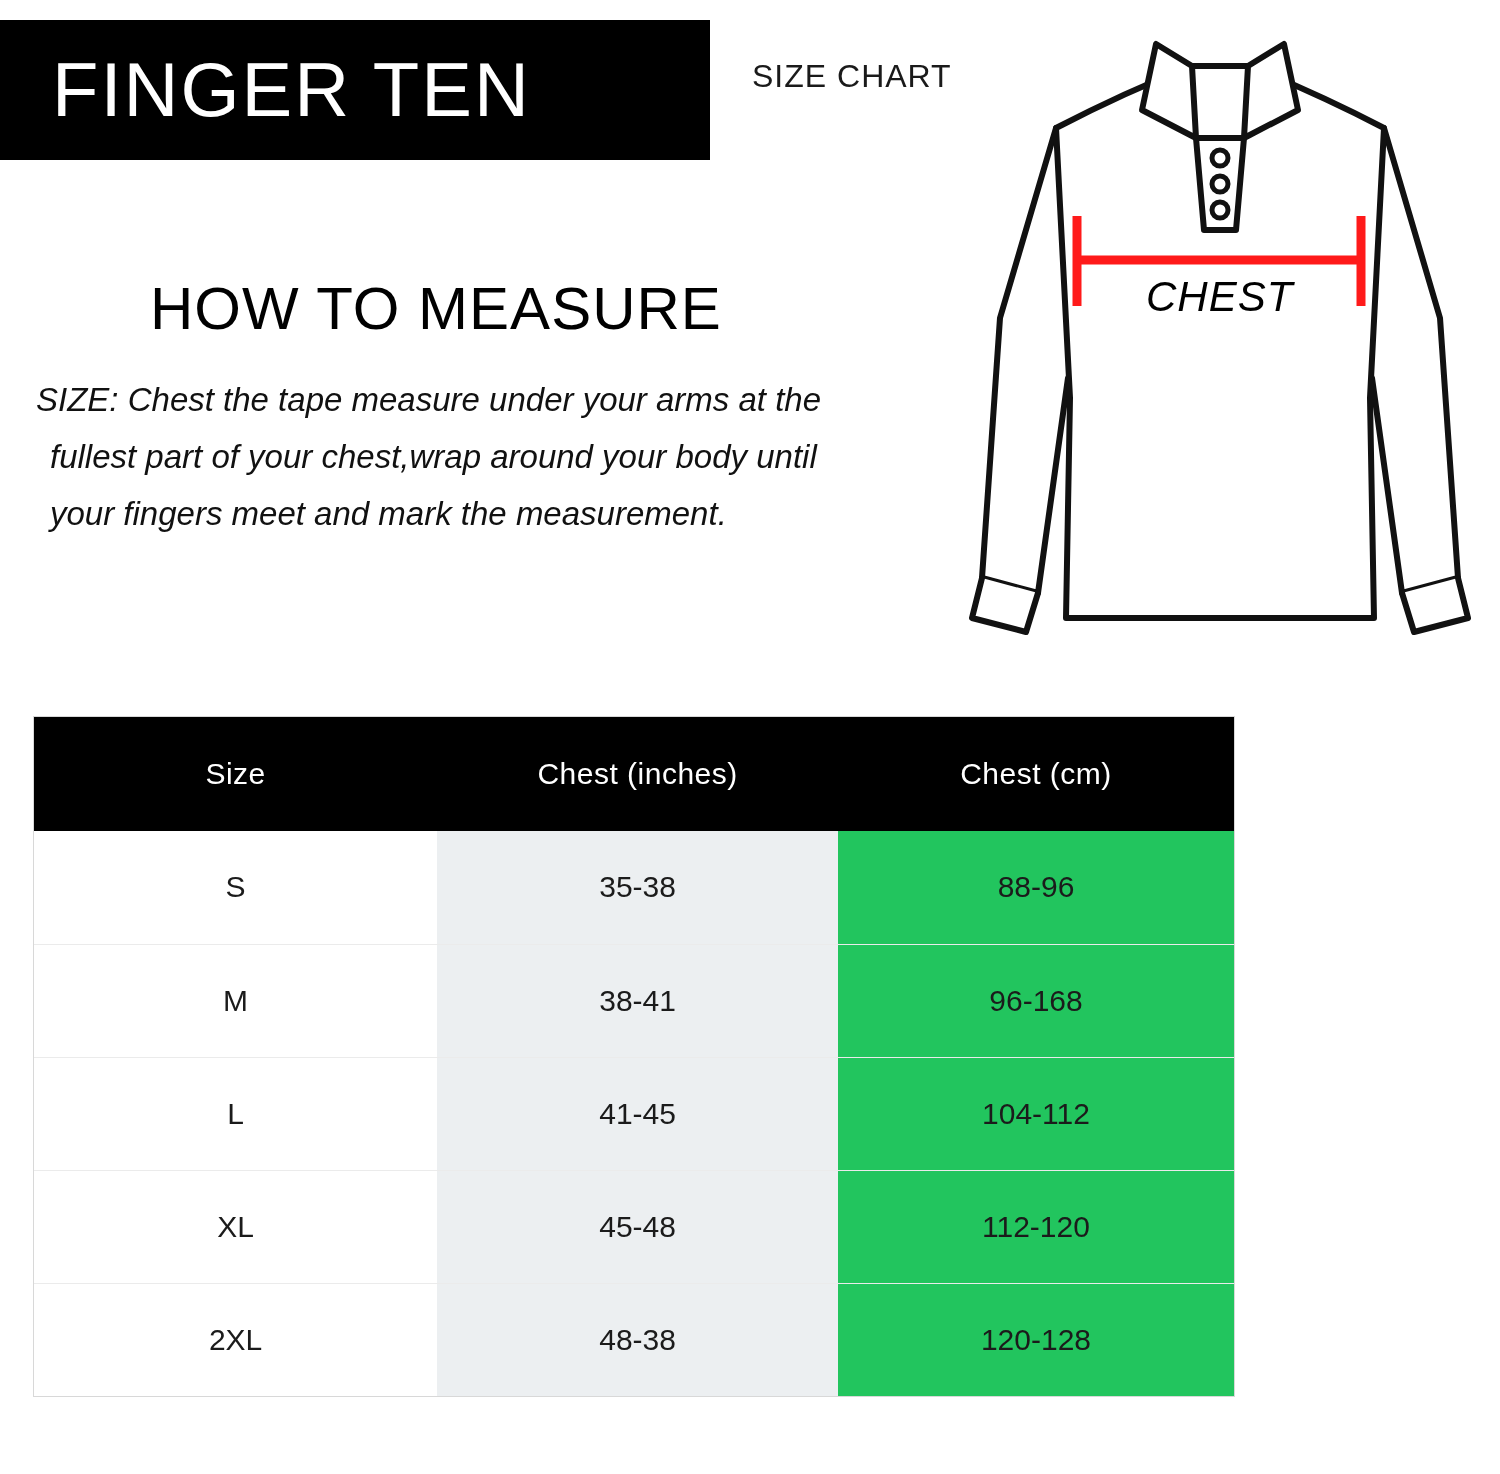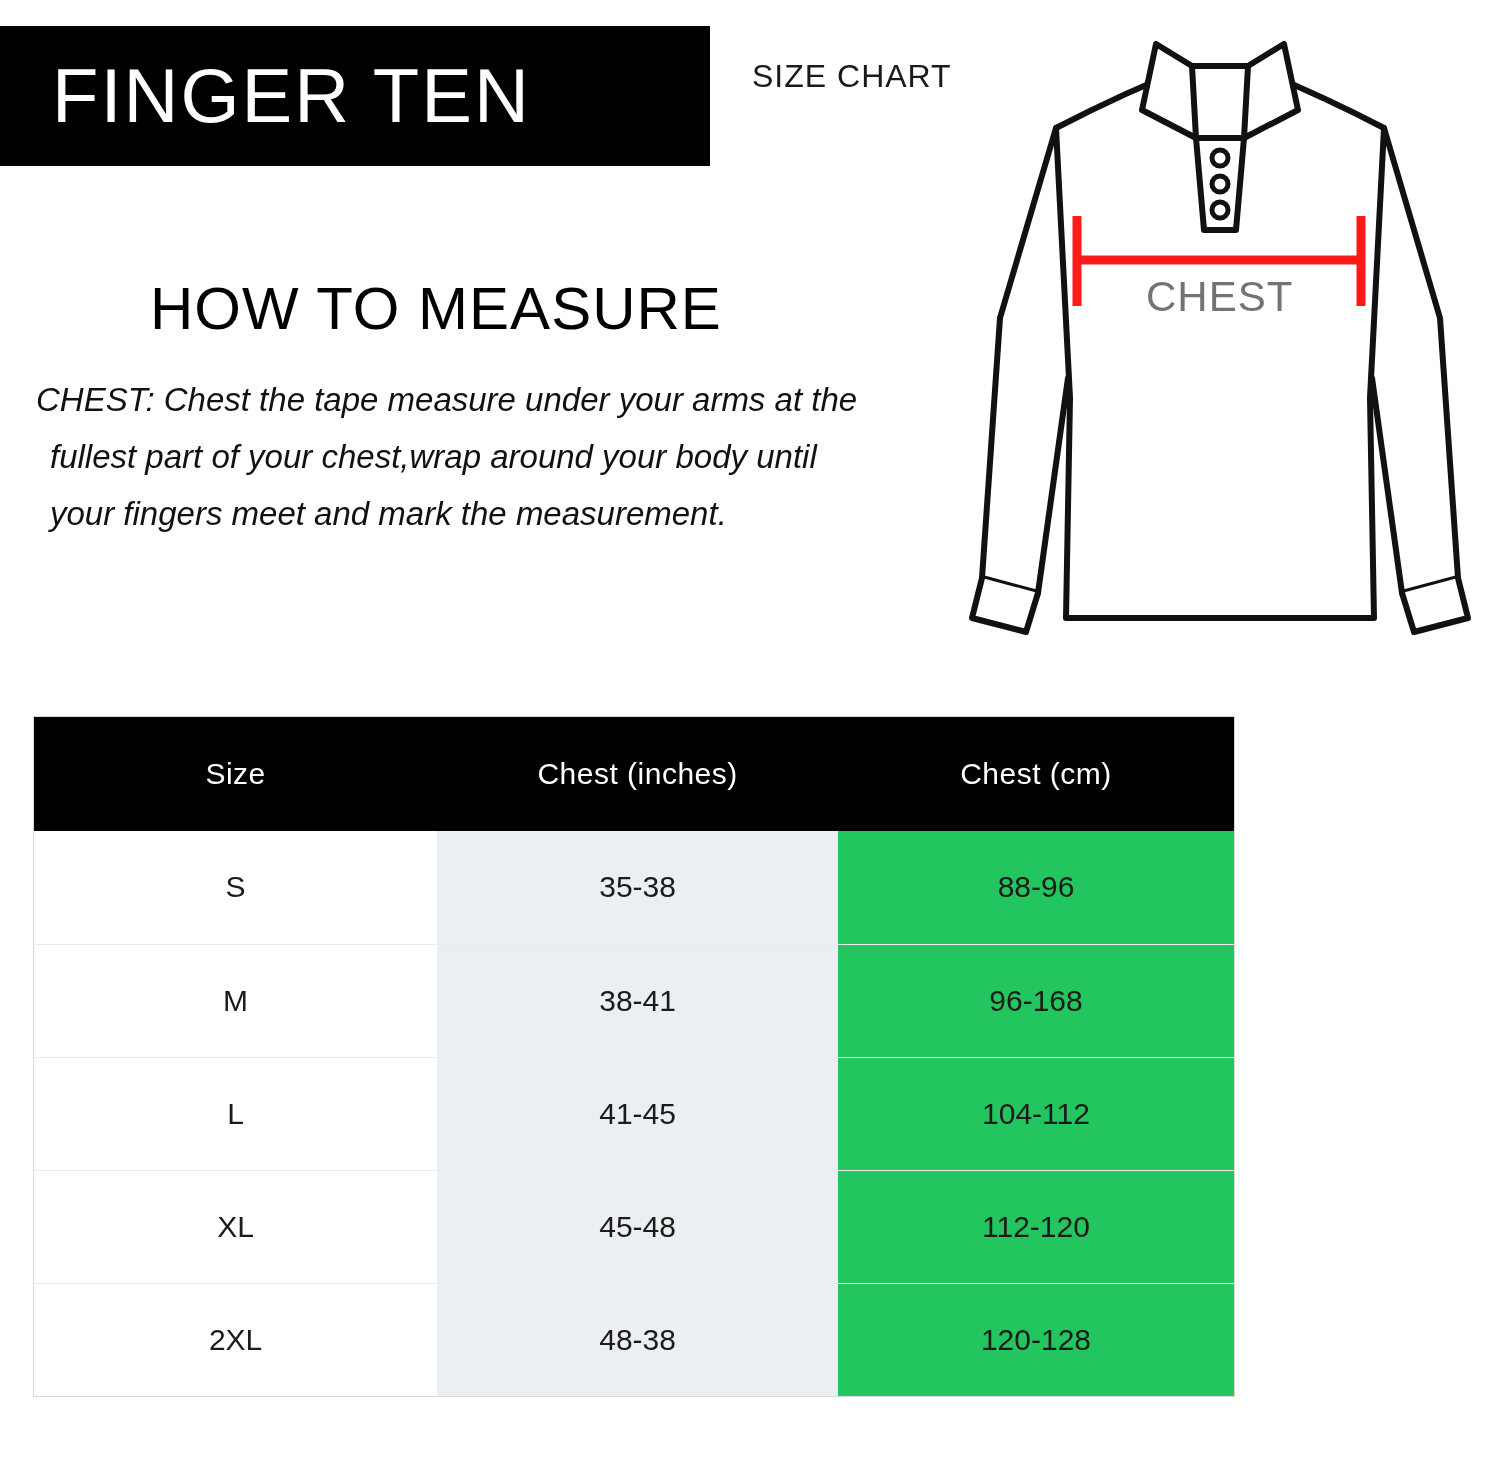"FINGER TEN" .brand-block { top: 26px -> 20px }
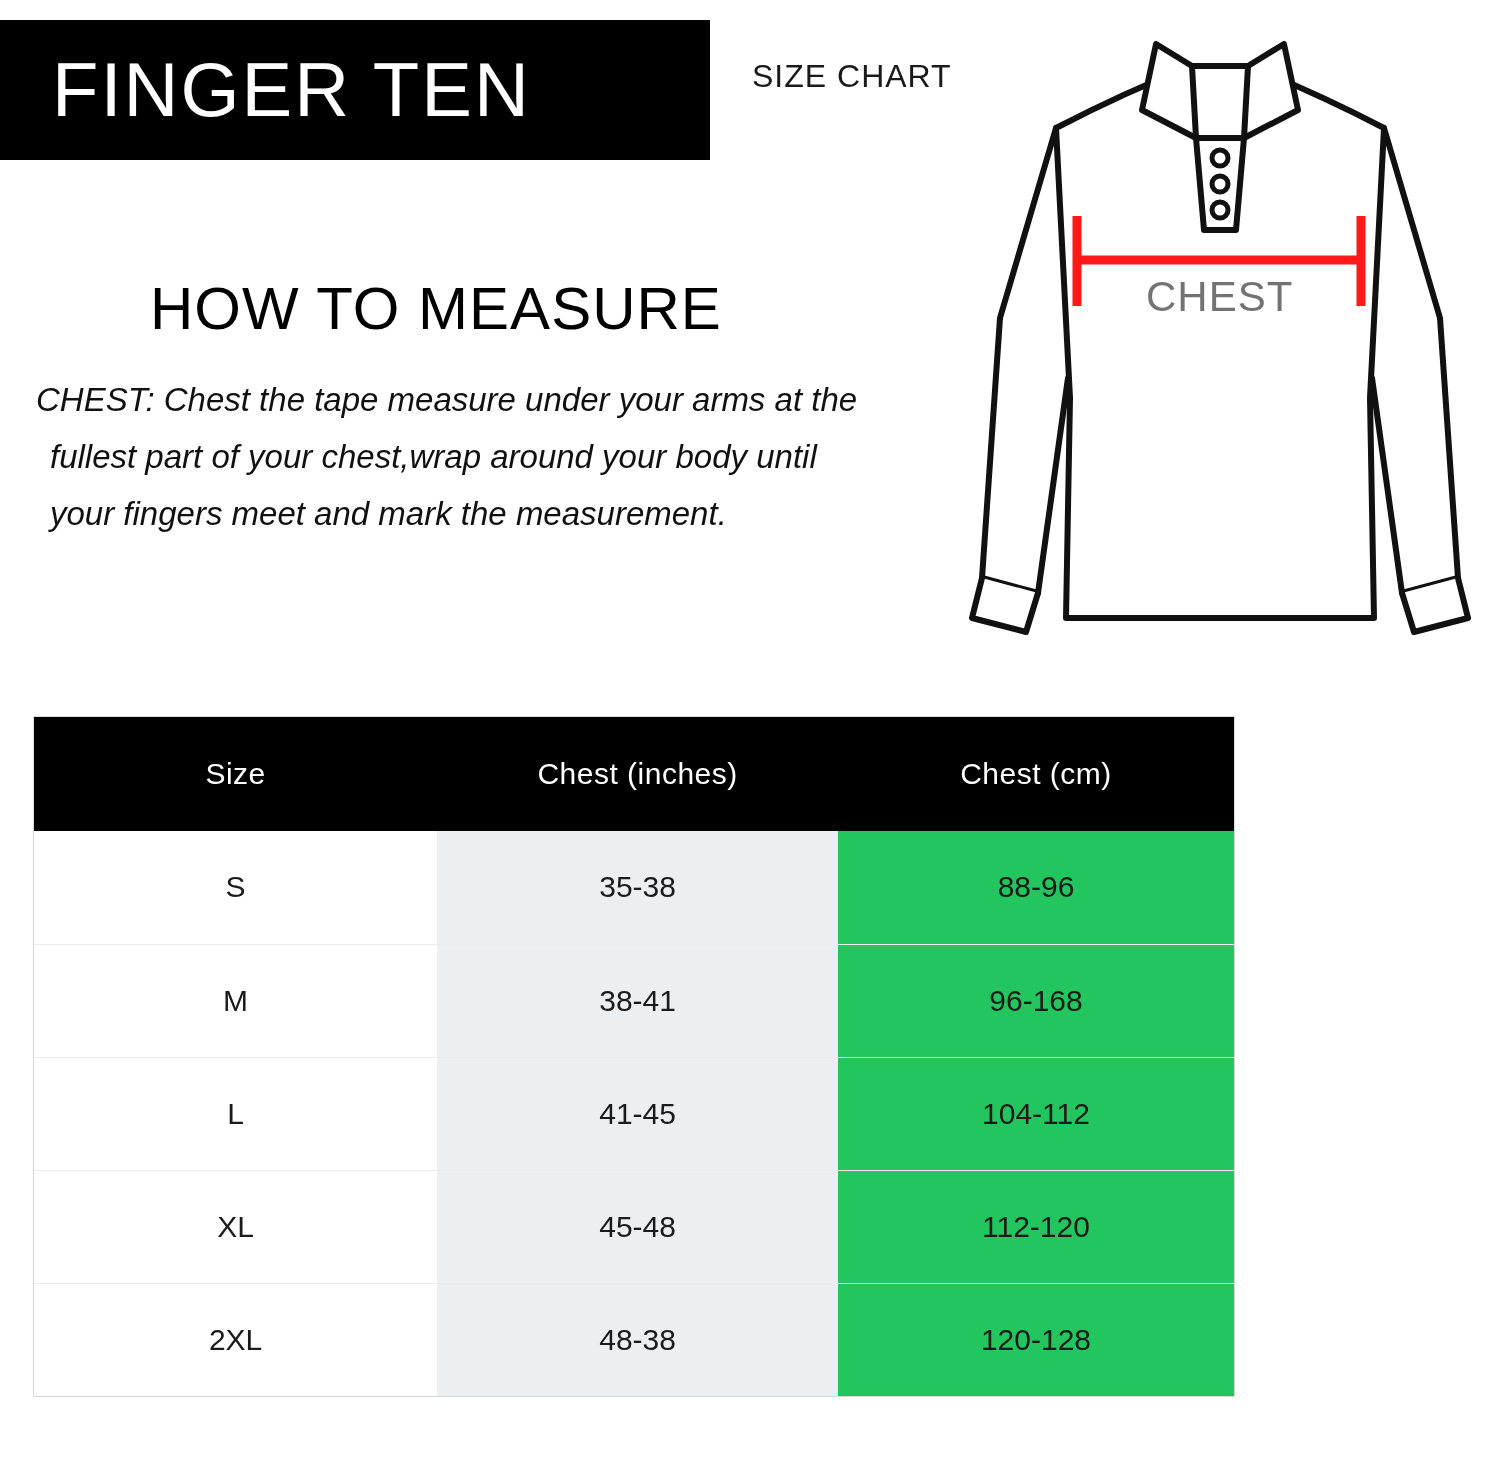"CHEST" .chest-label { color: #737373 -> #000000; font-style: none -> italic }
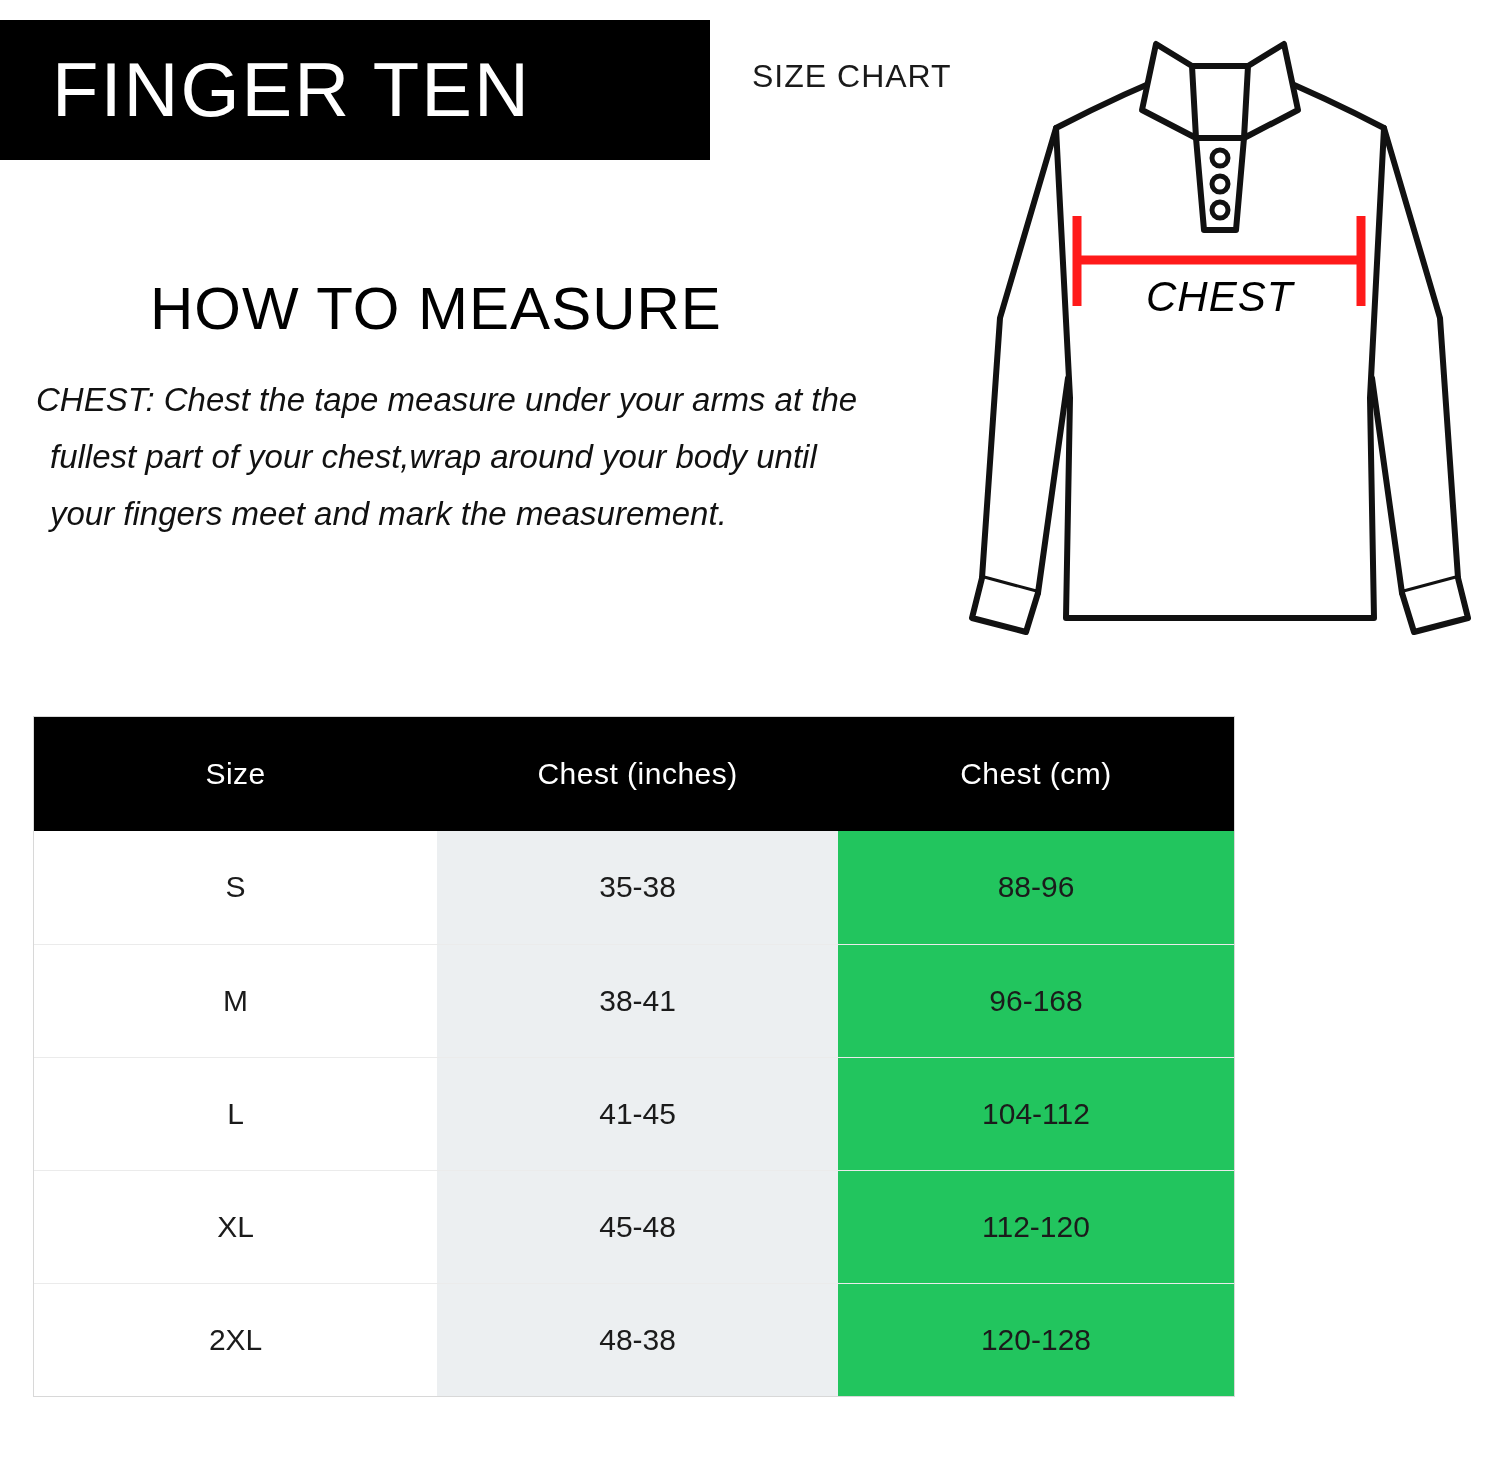"CHEST:" span.lbl { text: CHEST -> SIZE }
